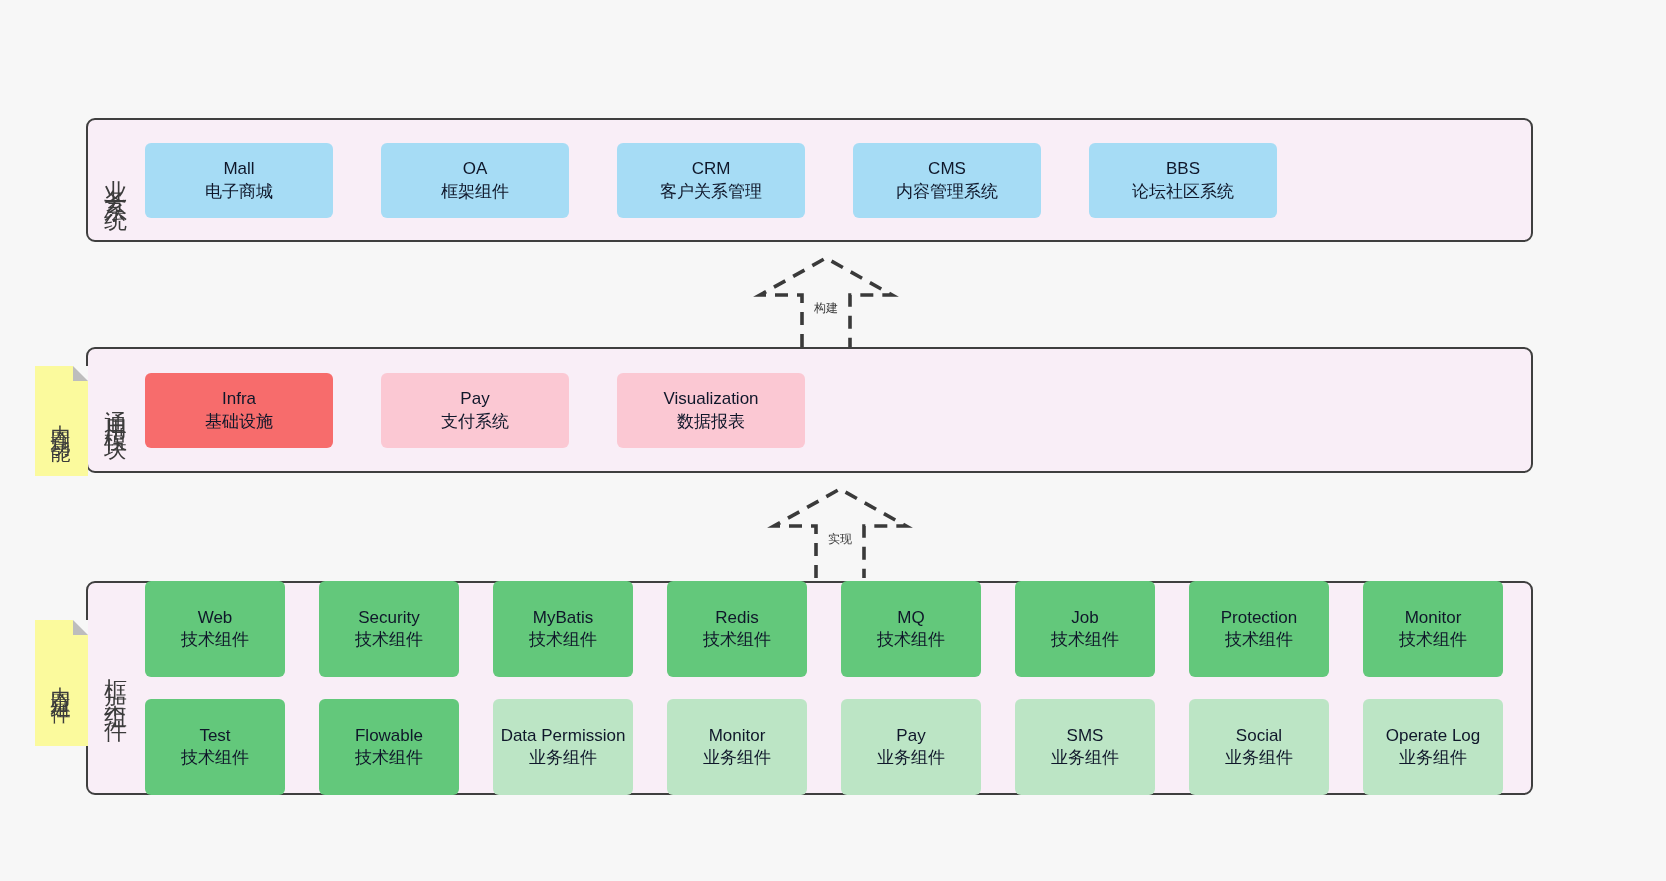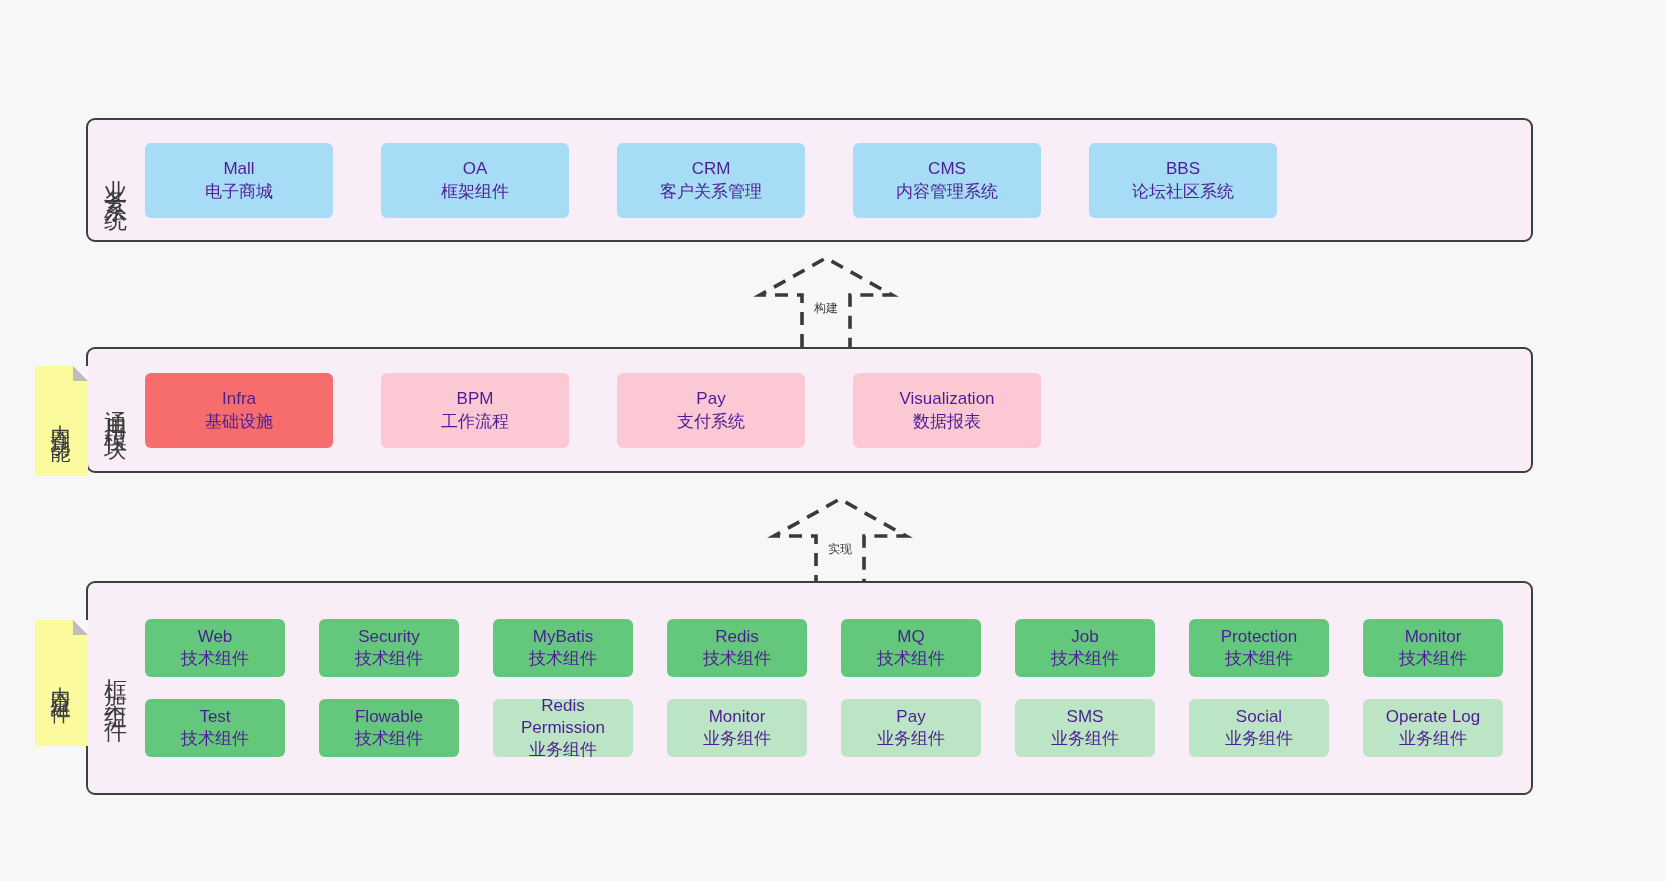"Mall" .box { color: #4c1d95 -> #0f172a }
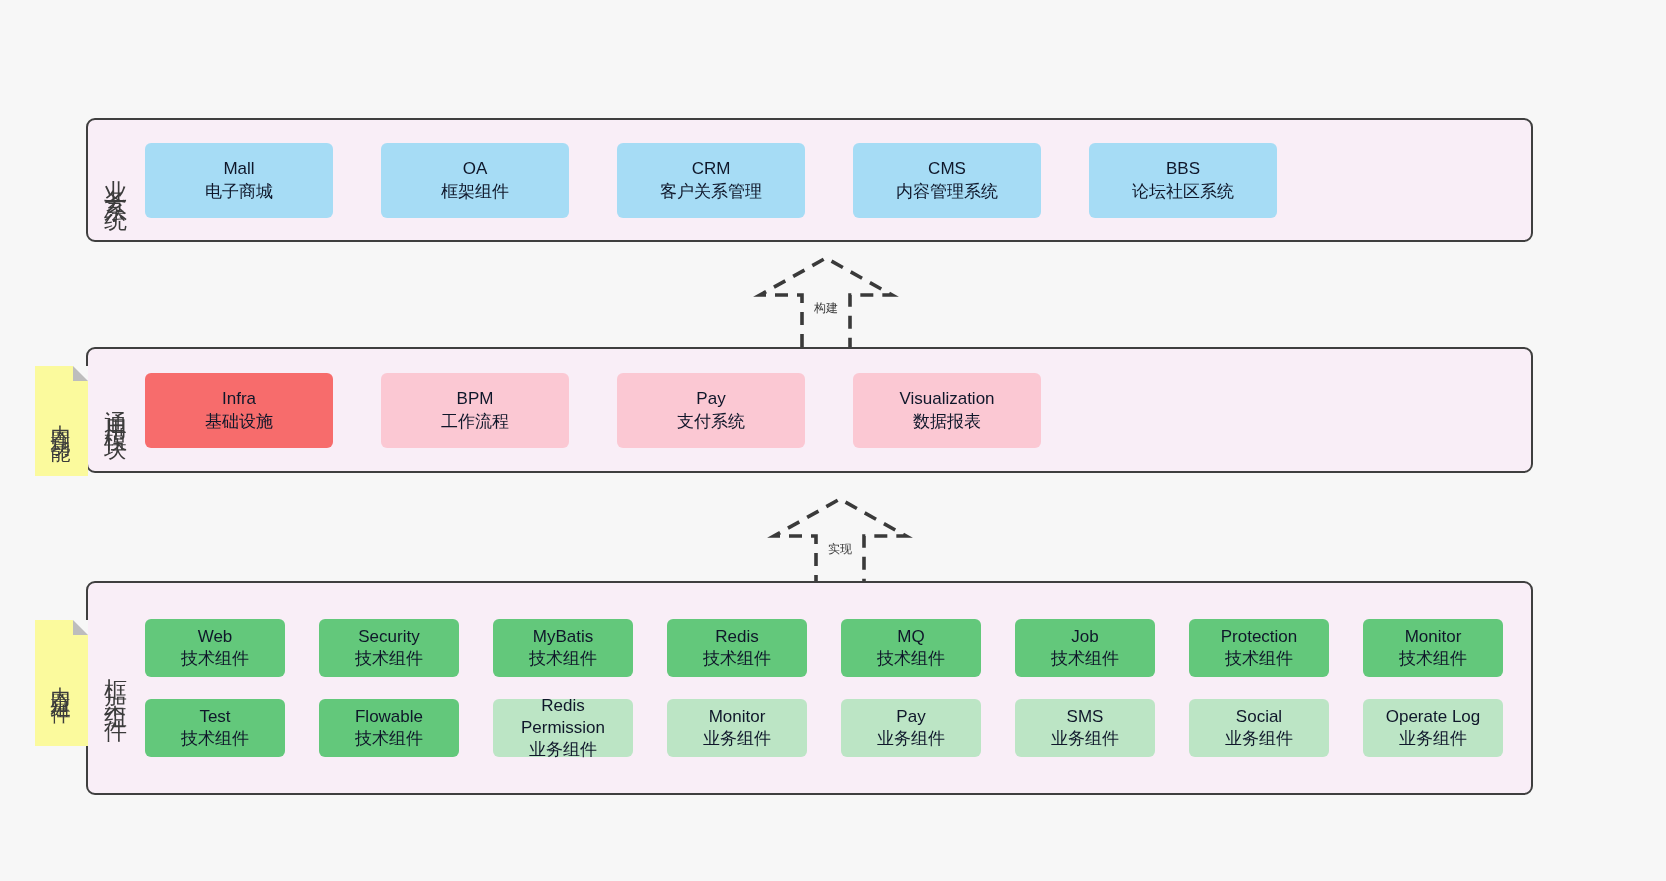"BPM" div.box { html: <div> <div>BPM</div> <div>工作流程</div> </div> -> none }
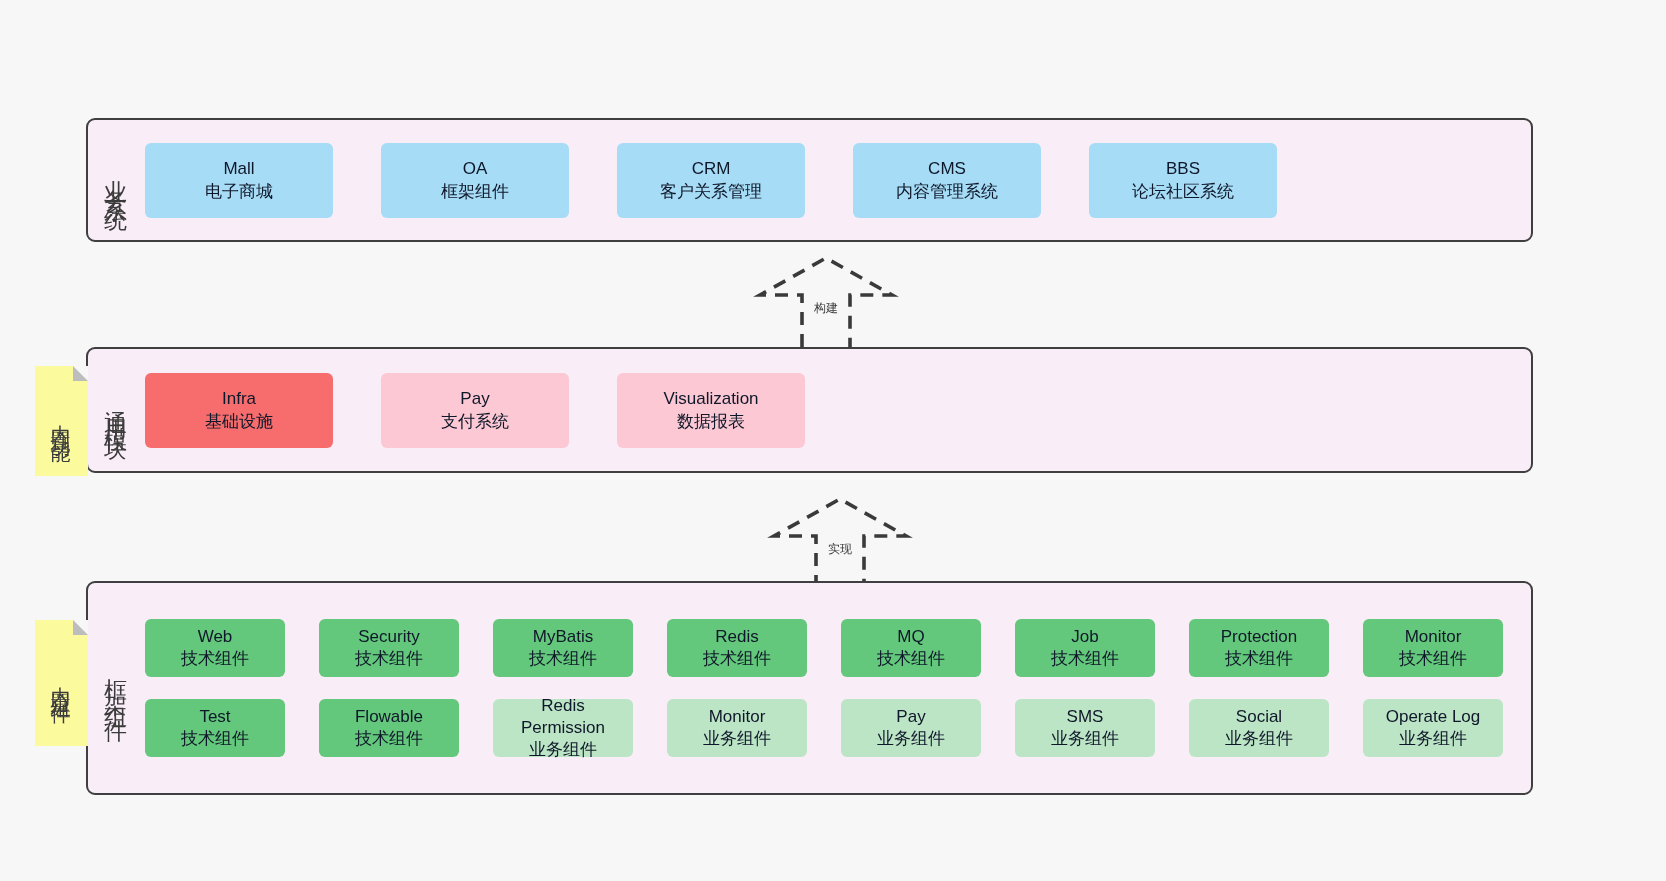"实现" .arrow2 { top: 496px -> 486px }
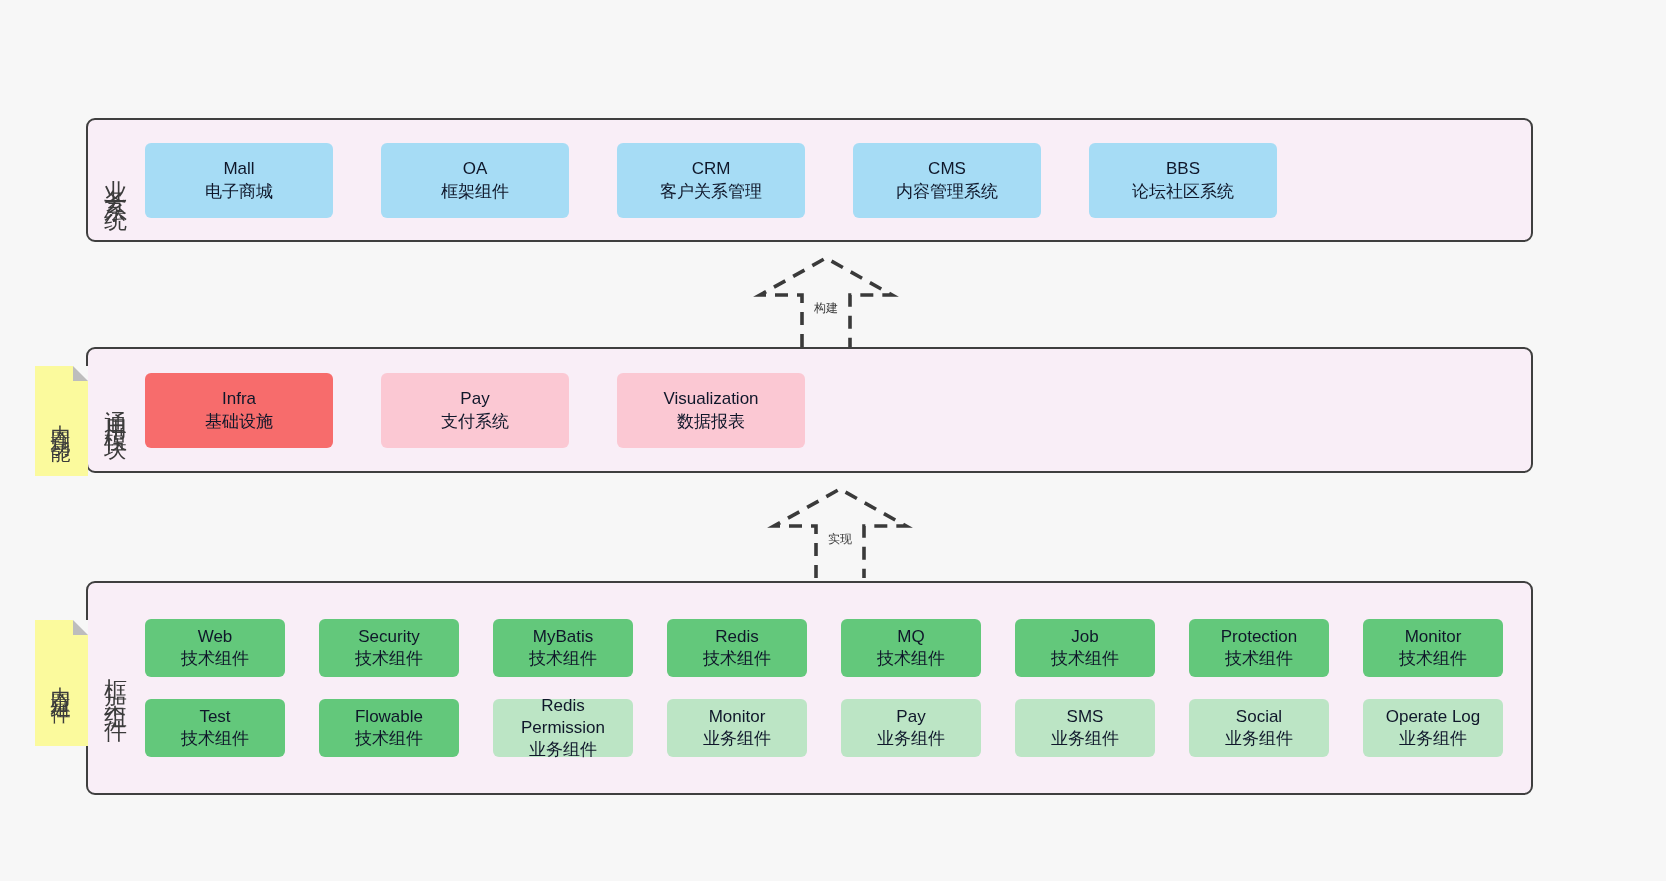"Web" .band3 .box { height: 58px -> 96px }
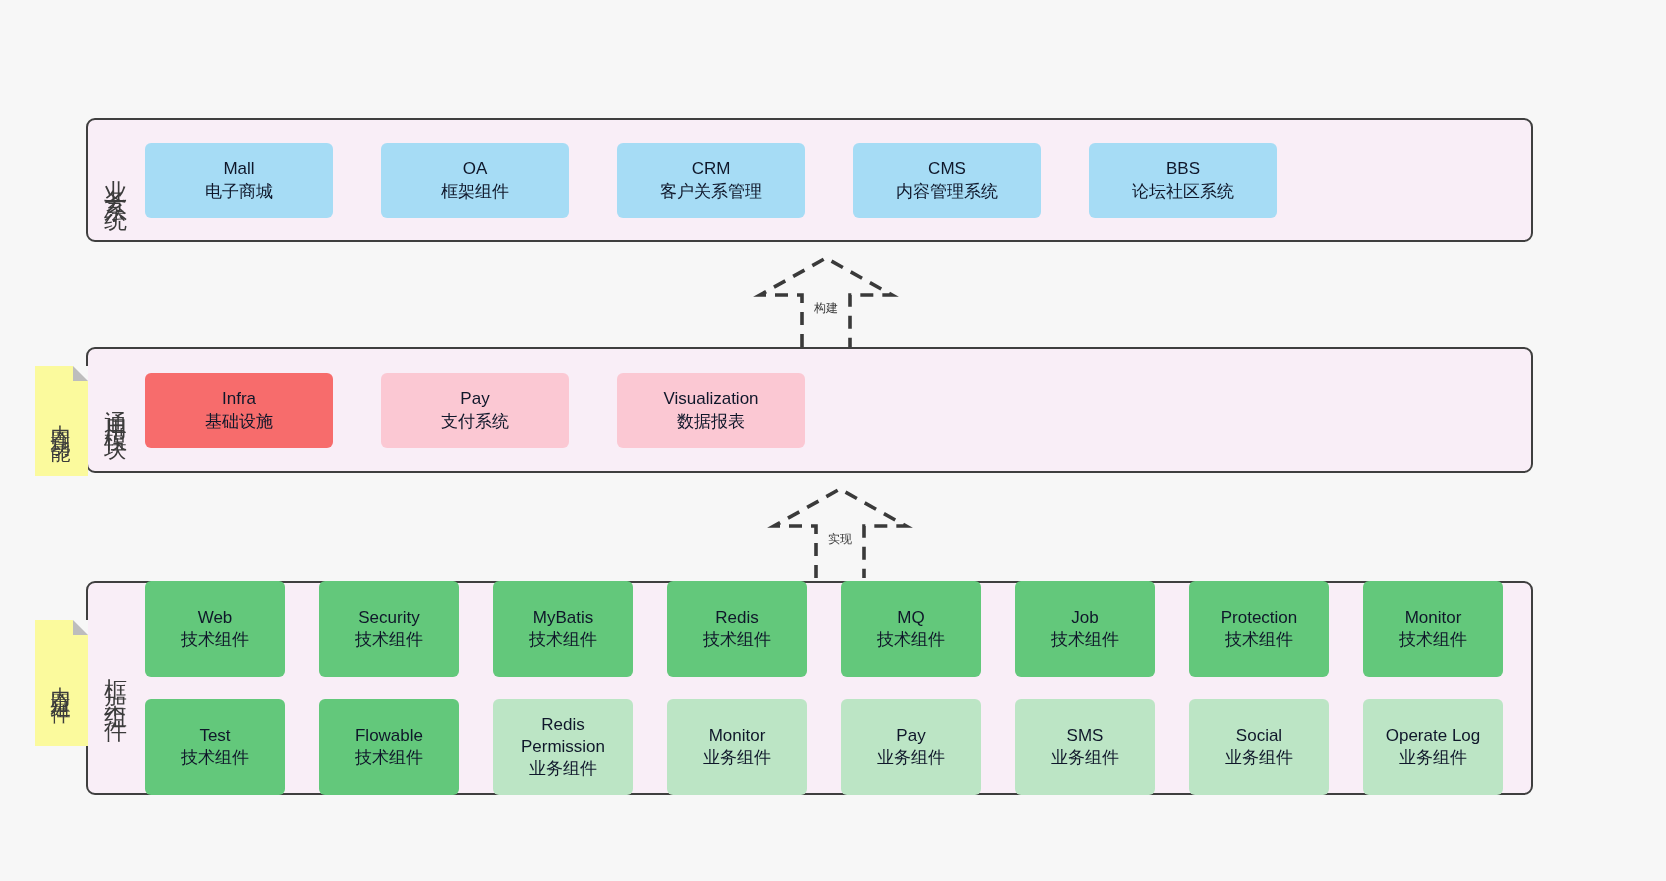"Redis Permission" div.box-name { text: Redis -> Data }
